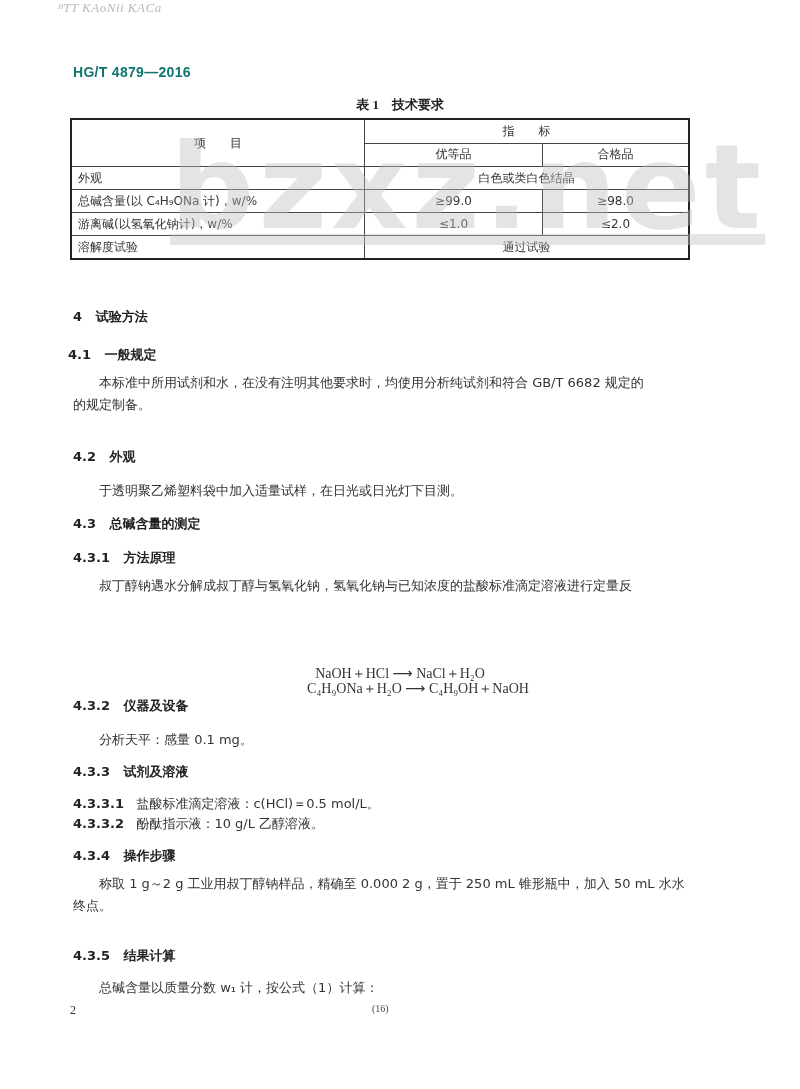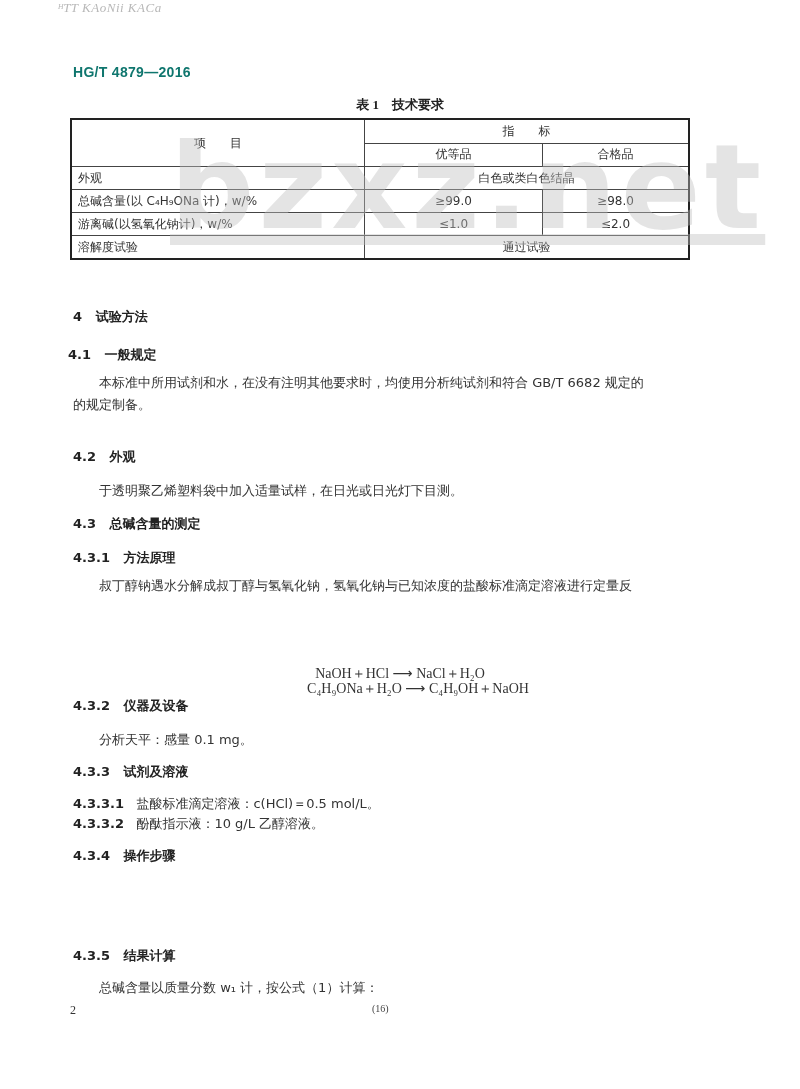"称取 1 g～2 g 工业用叔丁醇钠样品，精确至" div.indent { html: none -> <div>称取 1 g～2 g 工业用叔丁醇钠样品，精确至 0.000 2 g，置于 250 mL 锥形瓶中，加入 50 mL 水水</div> }
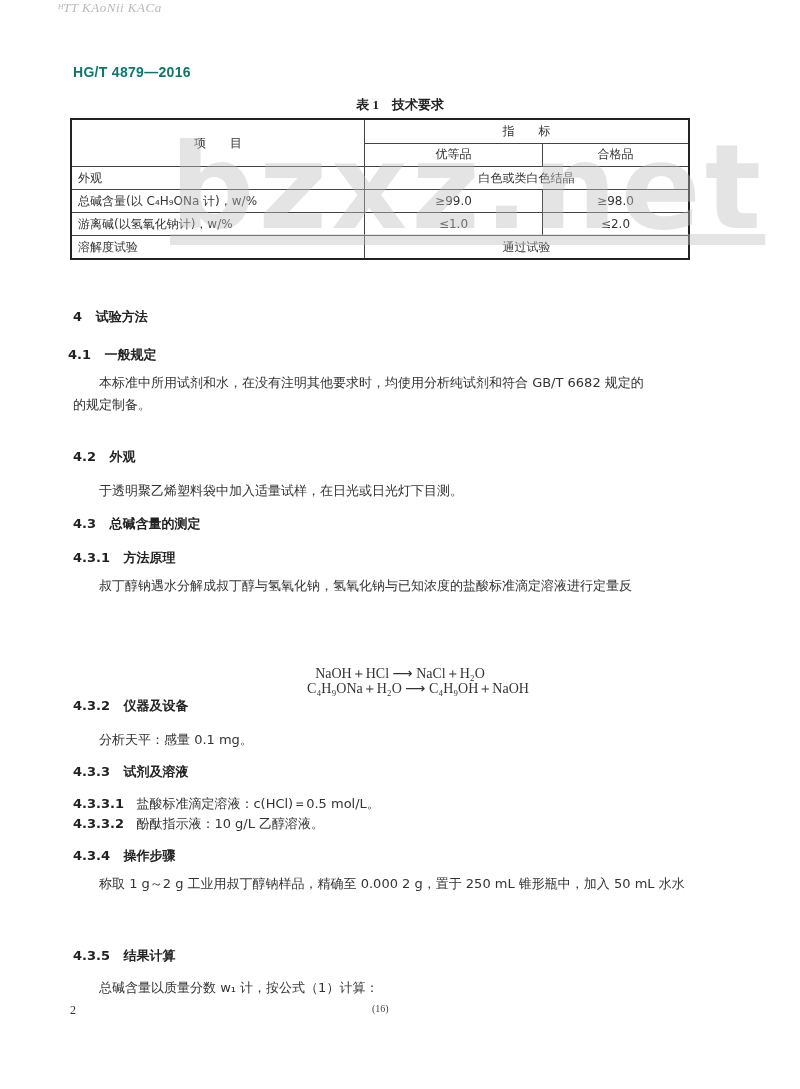"终点。" div { html: none -> <div>终点。</div> }
